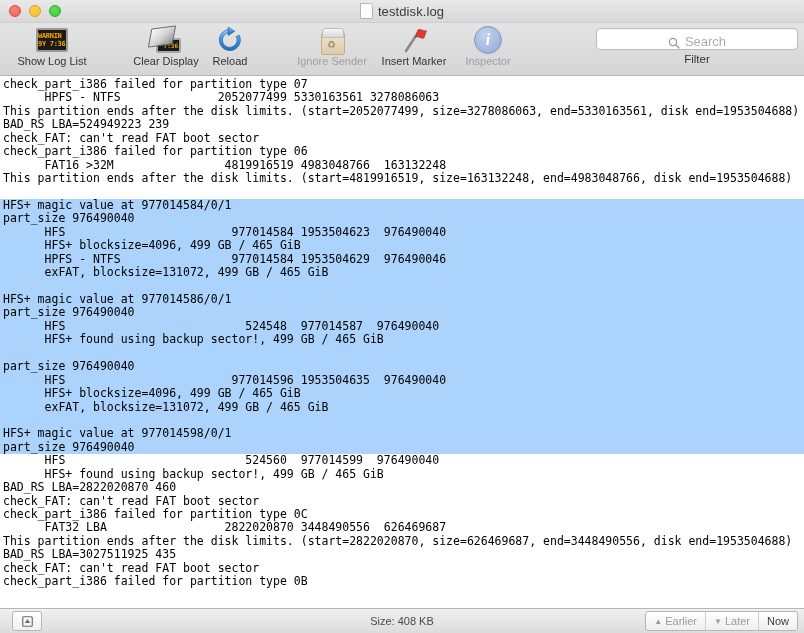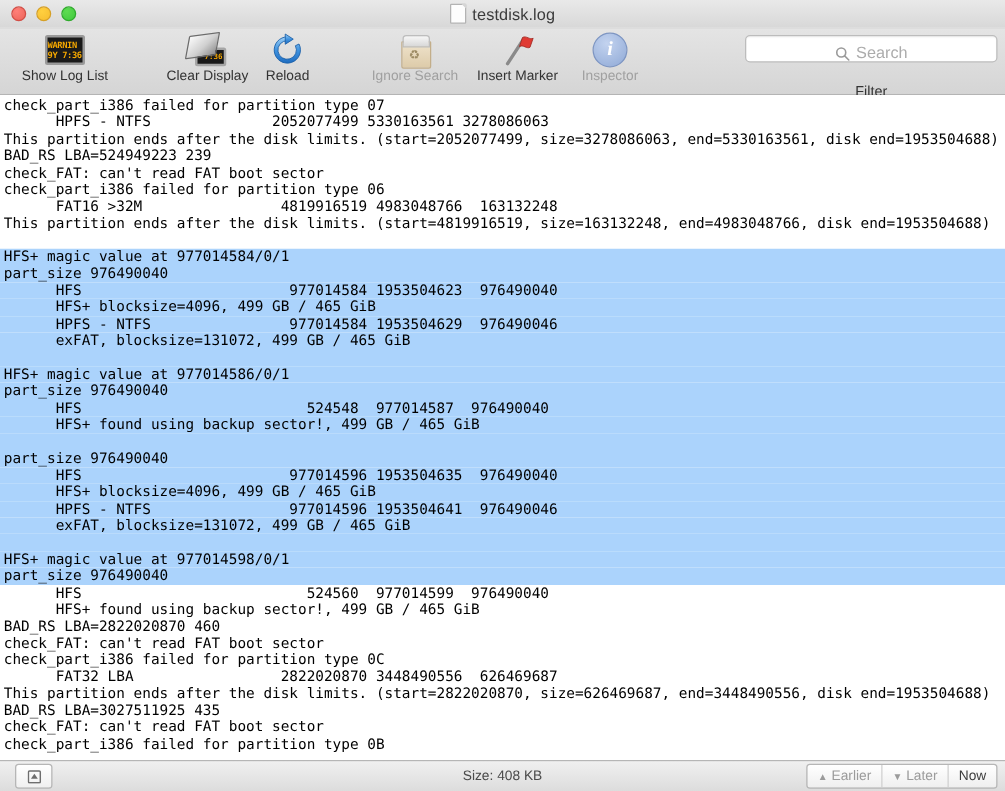"Ignore Search" div.tb-label { text: Search -> Sender }
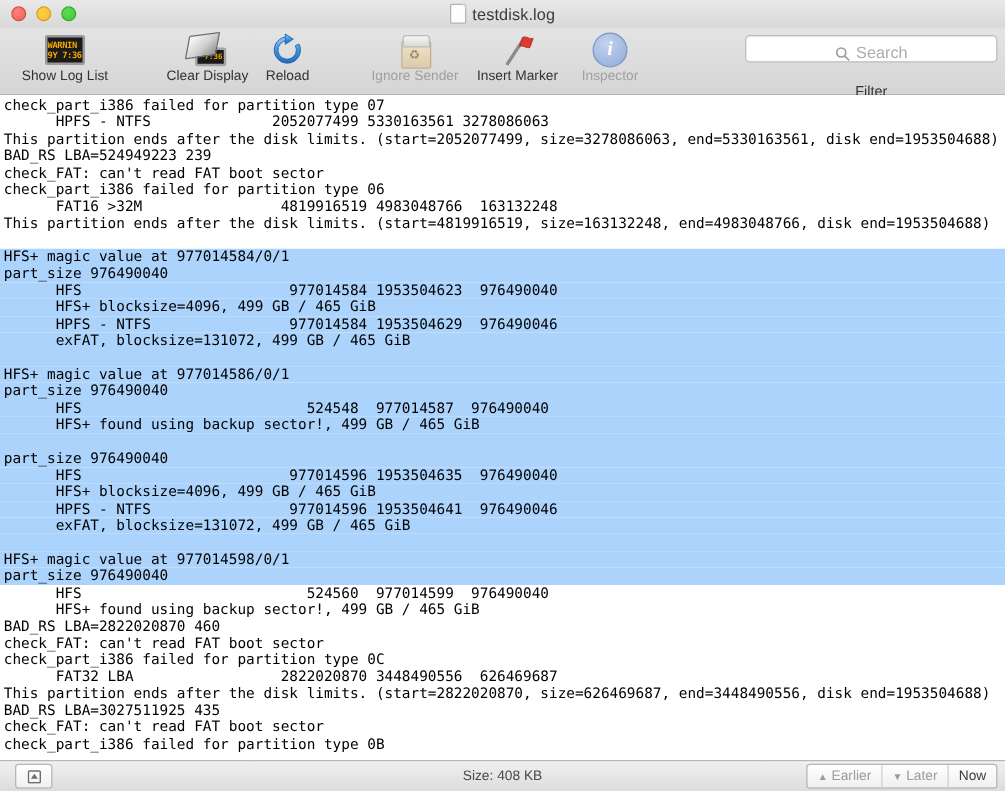"Filter" .filter-label { margin-top: 18px -> 3px }
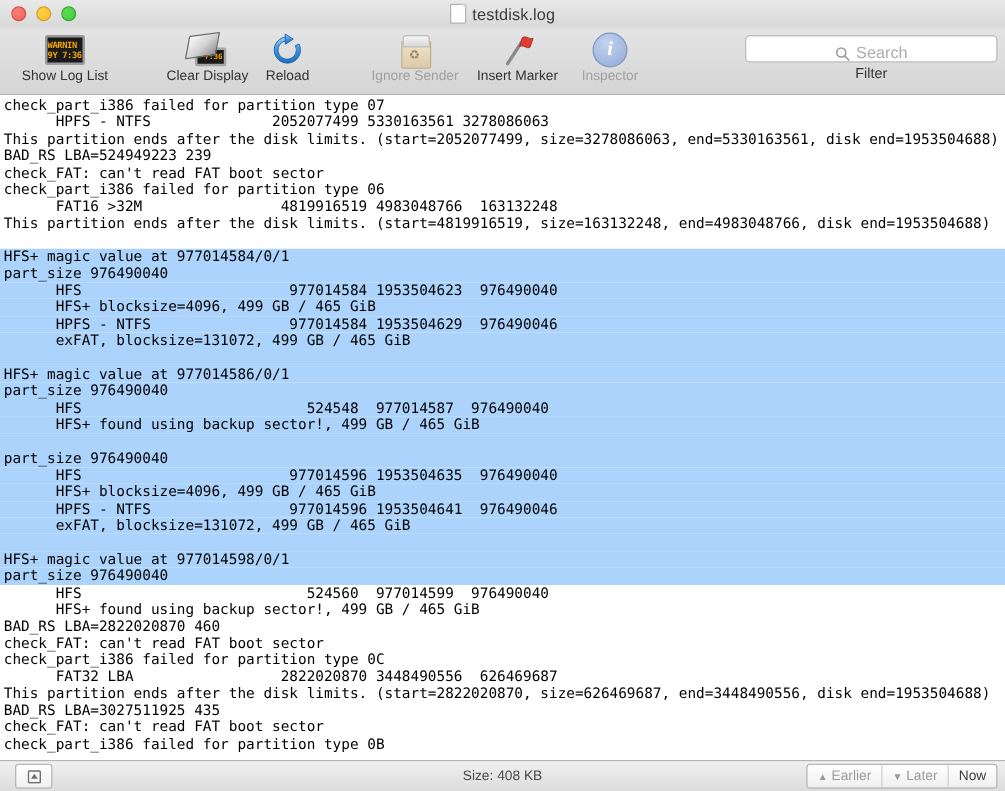"HPFS - NTFS 977014596 1953504641" div.logline { html: <div> HPFS - NTFS 977014596 1953504641 976490046</div> -> none }
